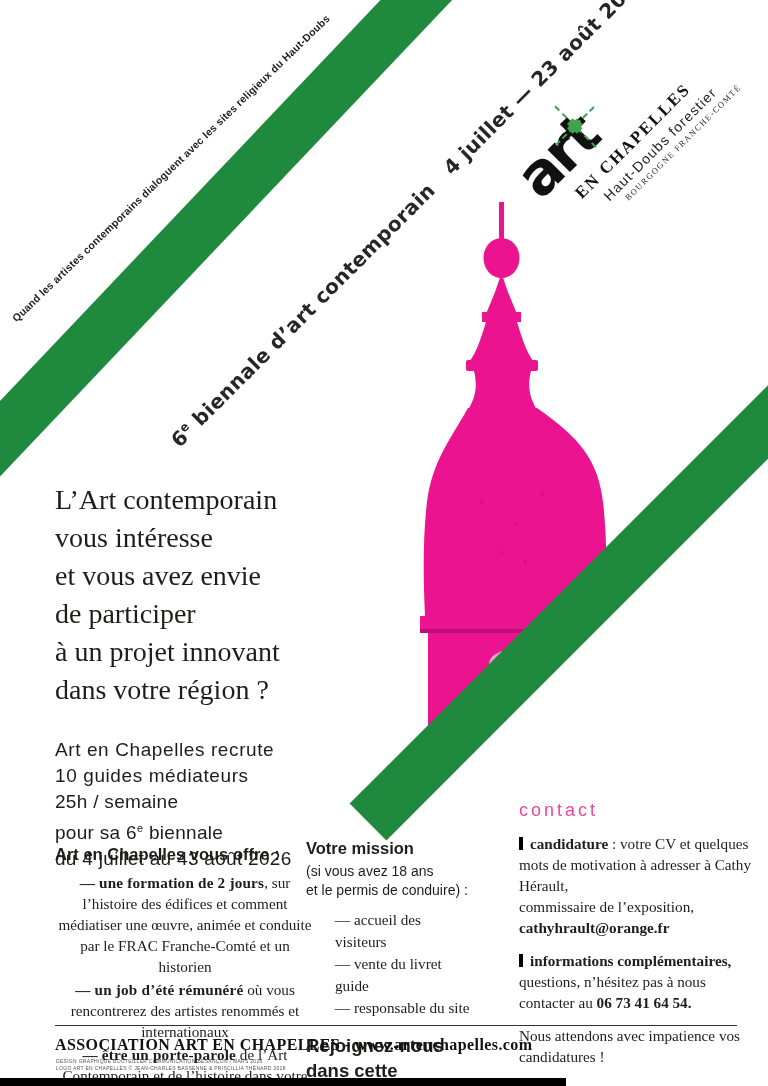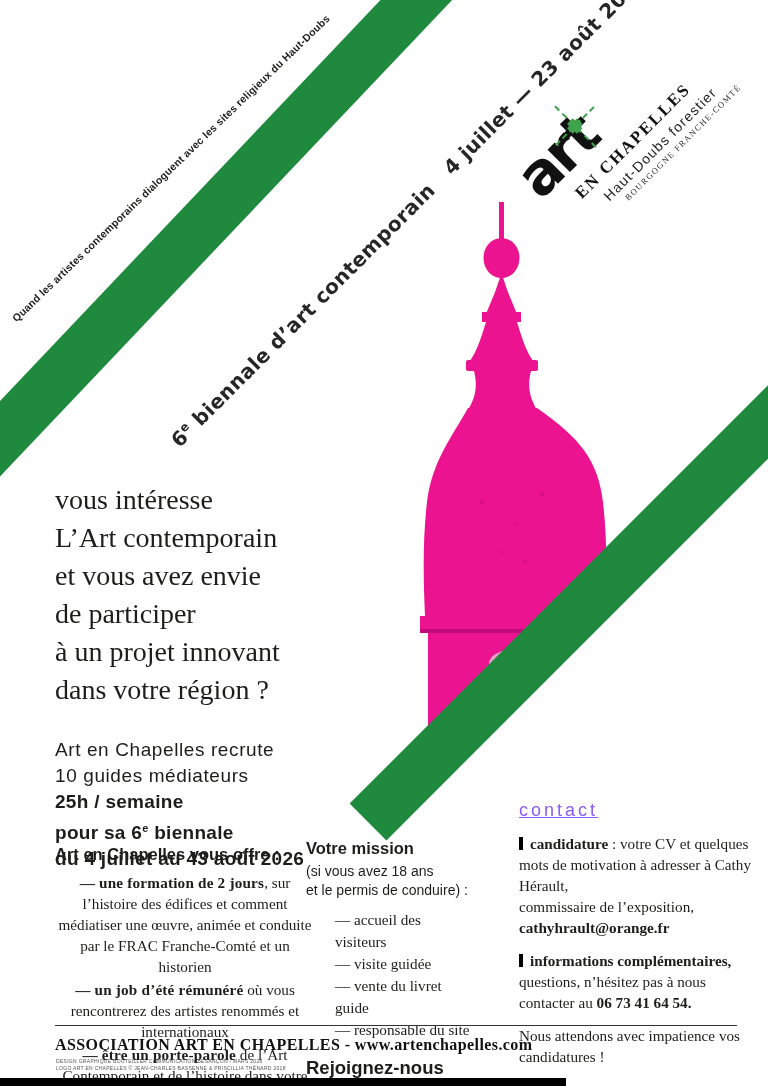"vous intéresse" div { order: before "L’Art contemporain" -> after "L’Art contemporain" }
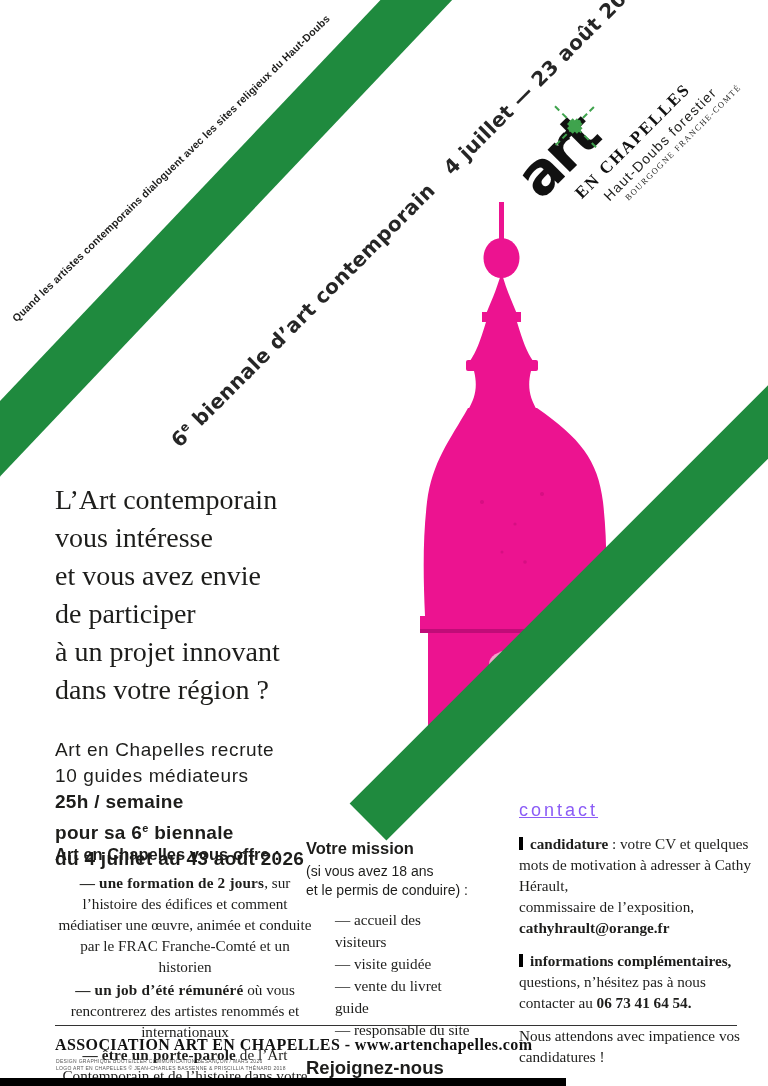"25h / semaine" .recruit .bold { font-weight: bold -> normal }
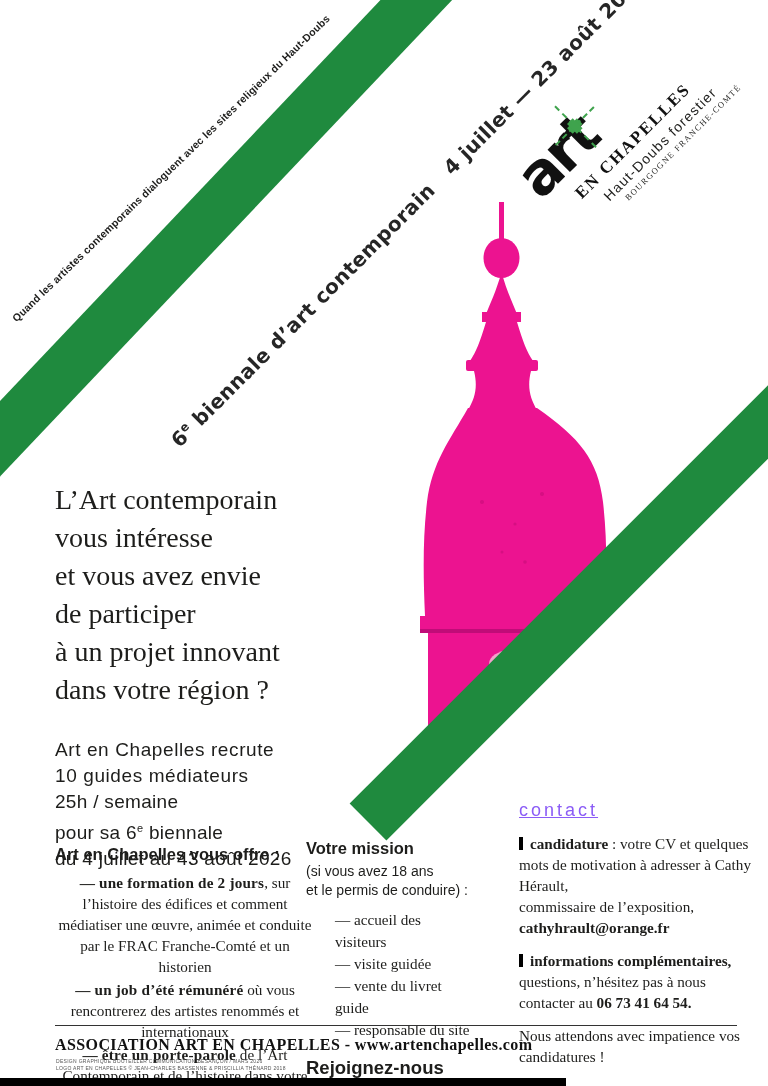"contact" .contact-h { color: #8b5cf6 -> #ec4899; text-decoration: underline -> none }
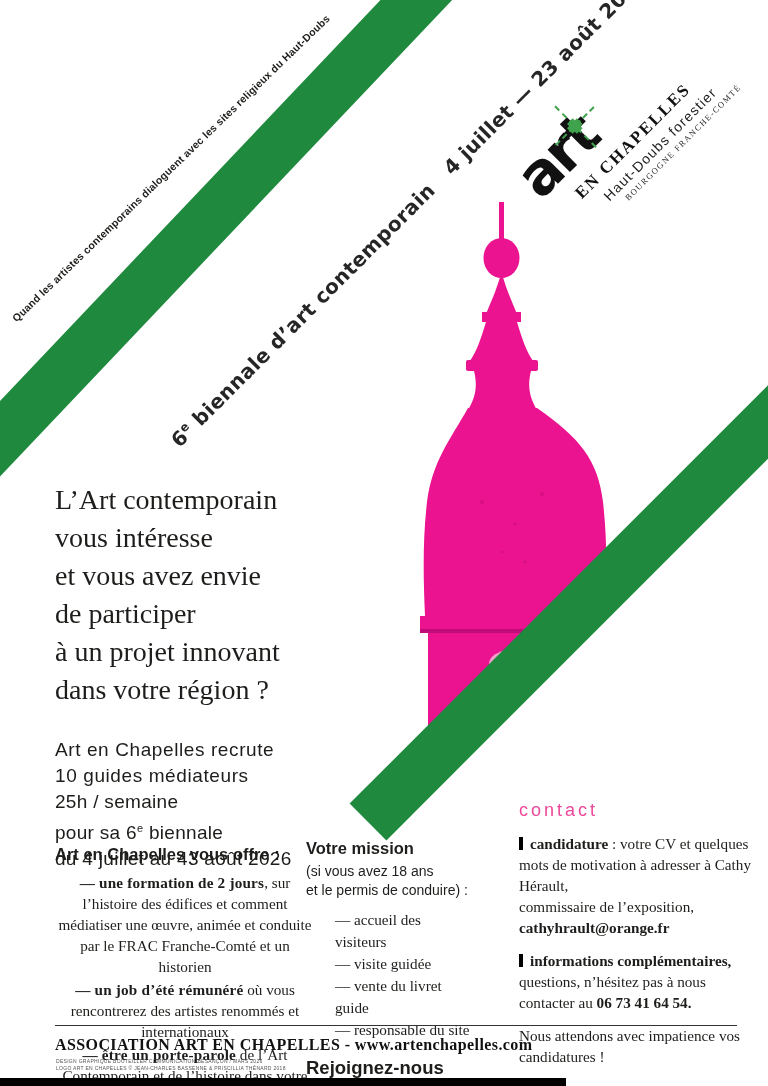"— visite guidée" div.mission-item { html: <div>— visite guidée</div> -> none }
